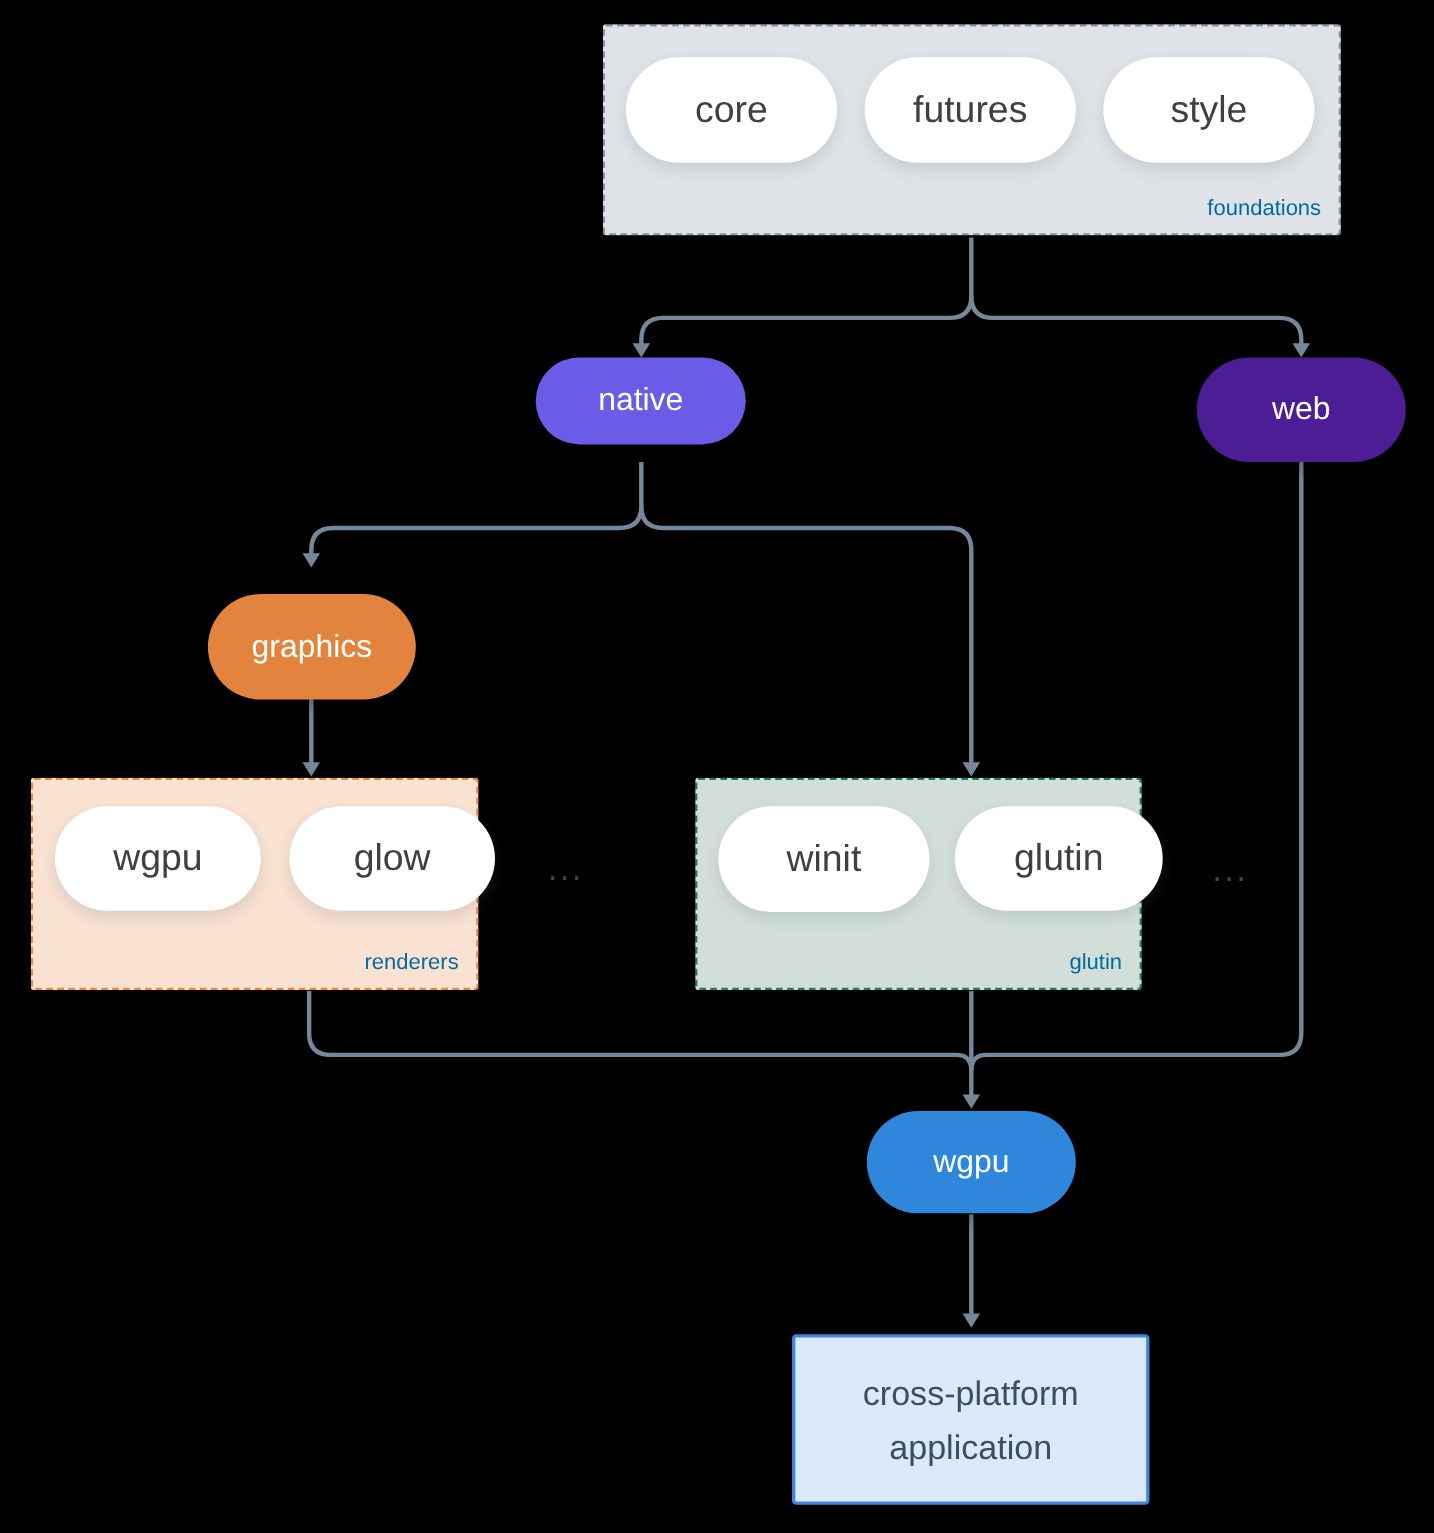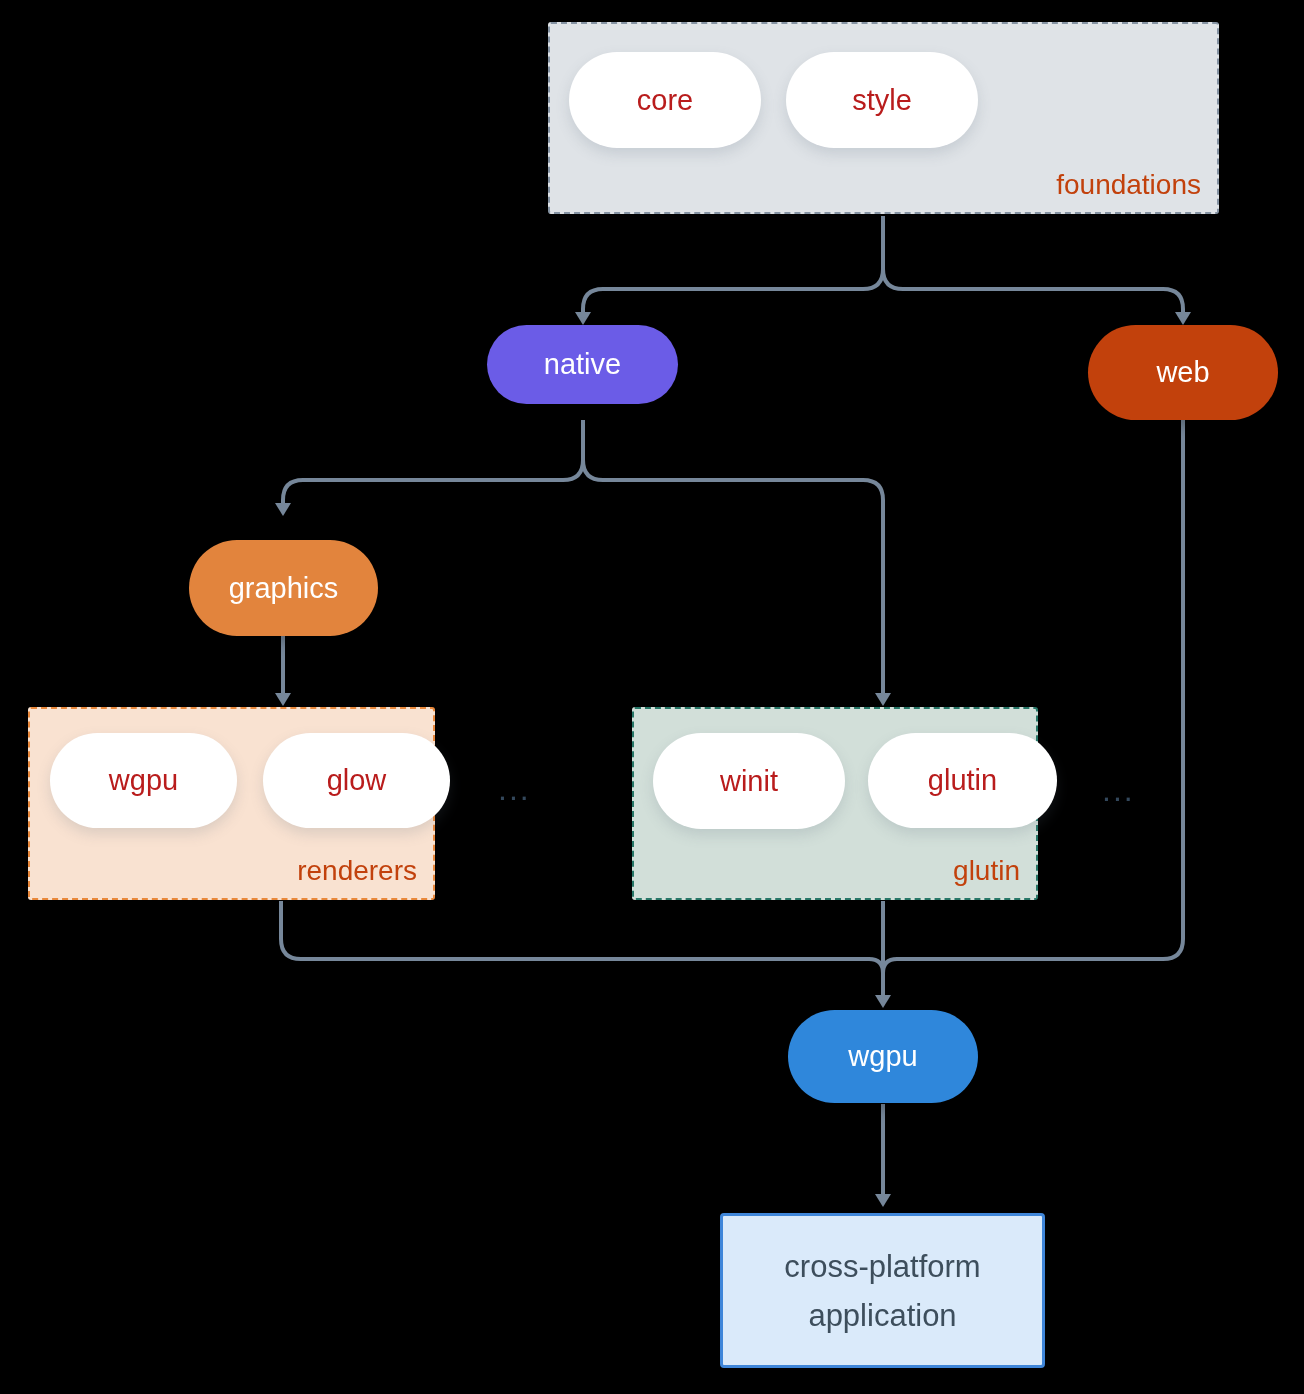"core" .wpill { color: #b91c1c -> #404040; font-size: 29px -> 34px }
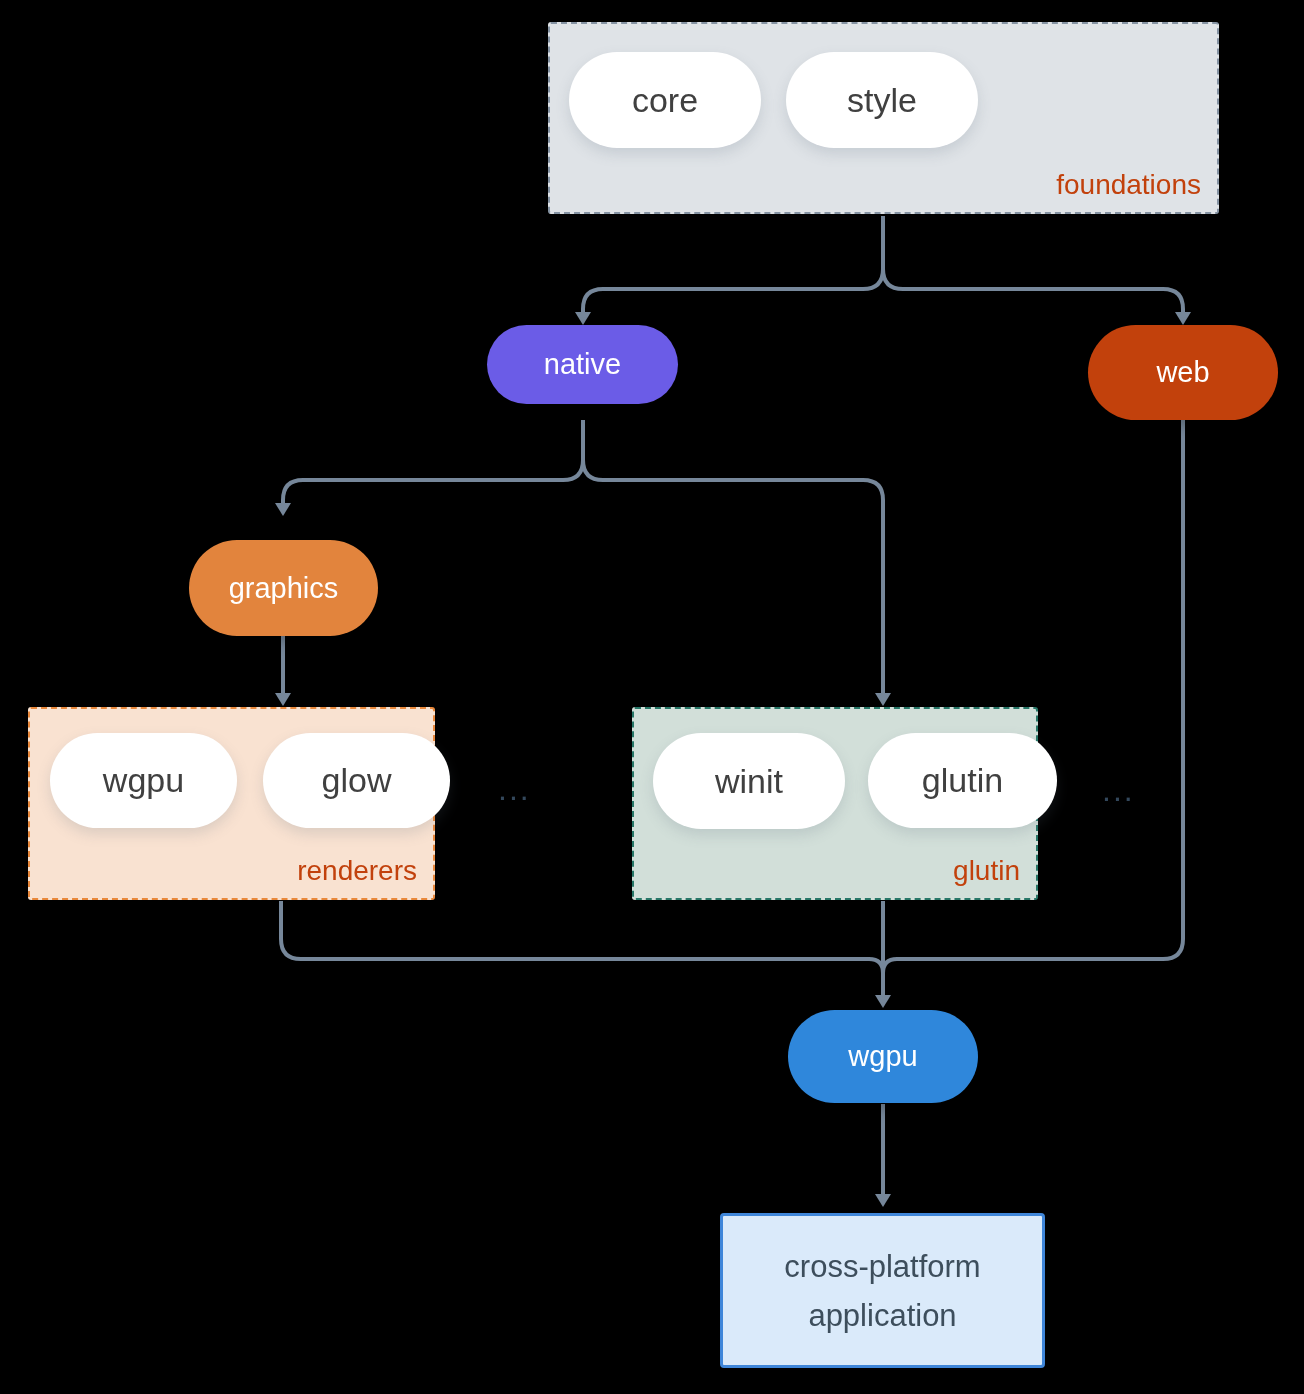"futures" div.wpill { html: none -> <div>futures</div> }
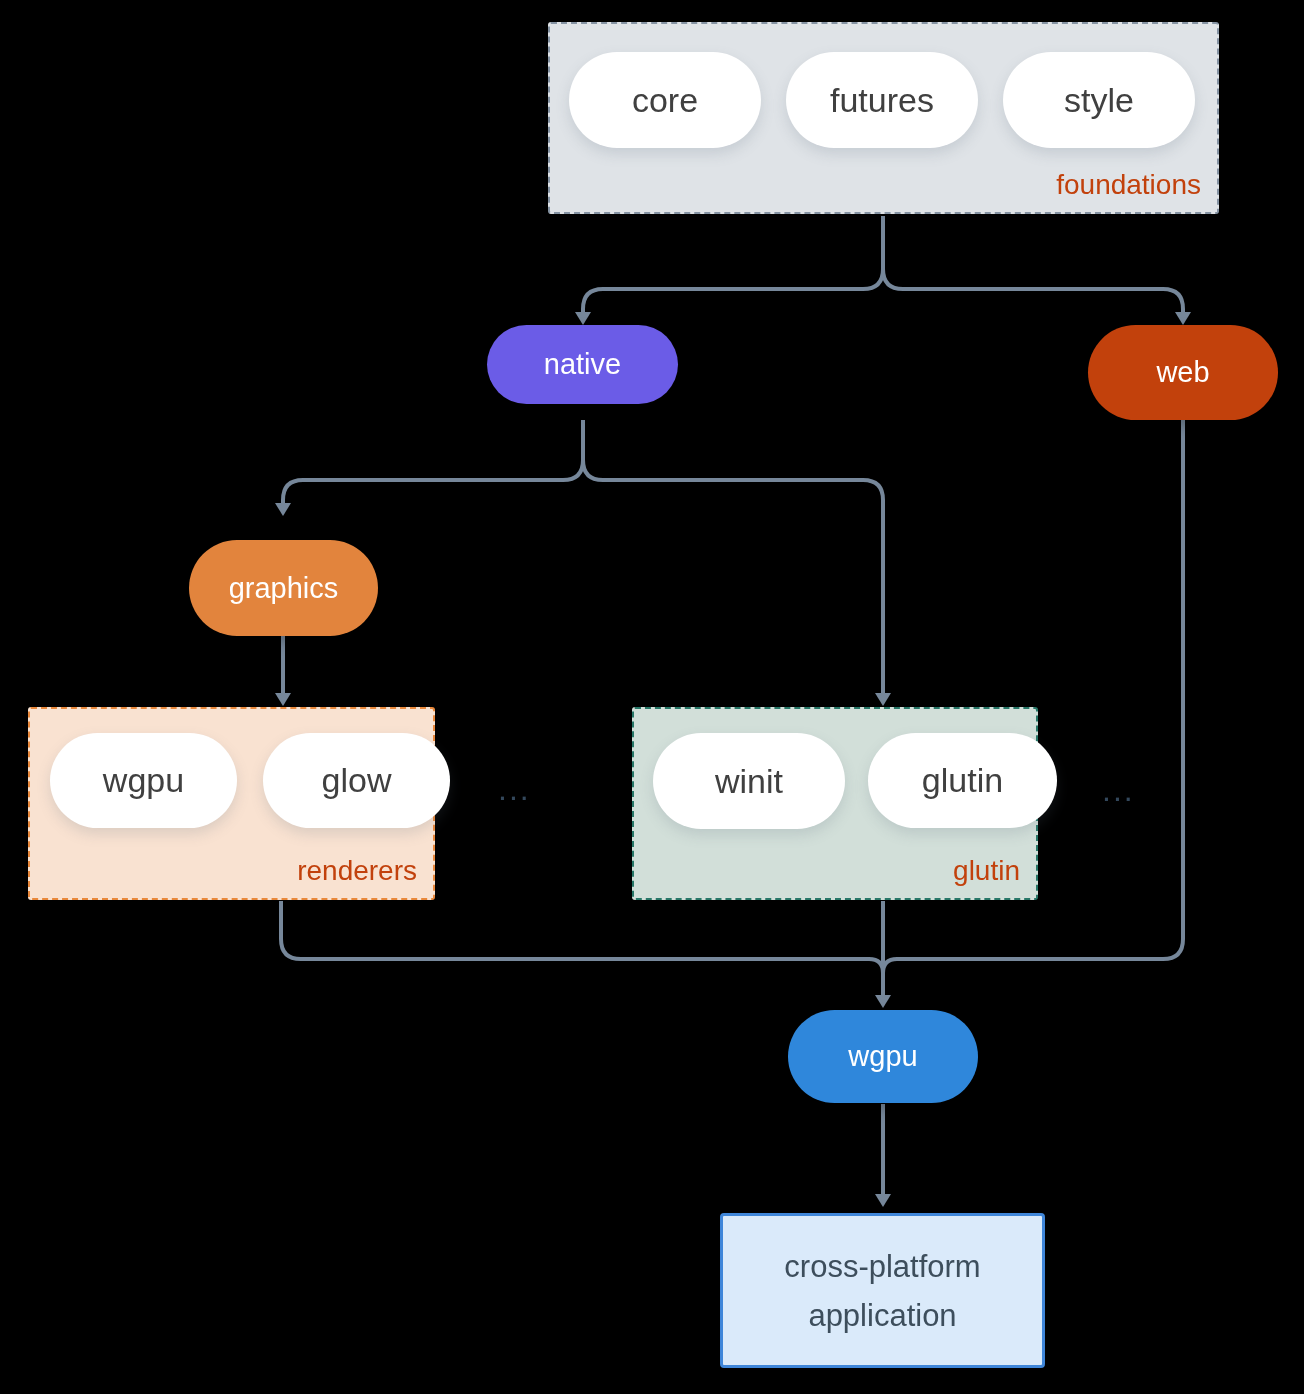"foundations" .glabel { color: #c2410c -> #0369a1; font-size: 28px -> 20px }
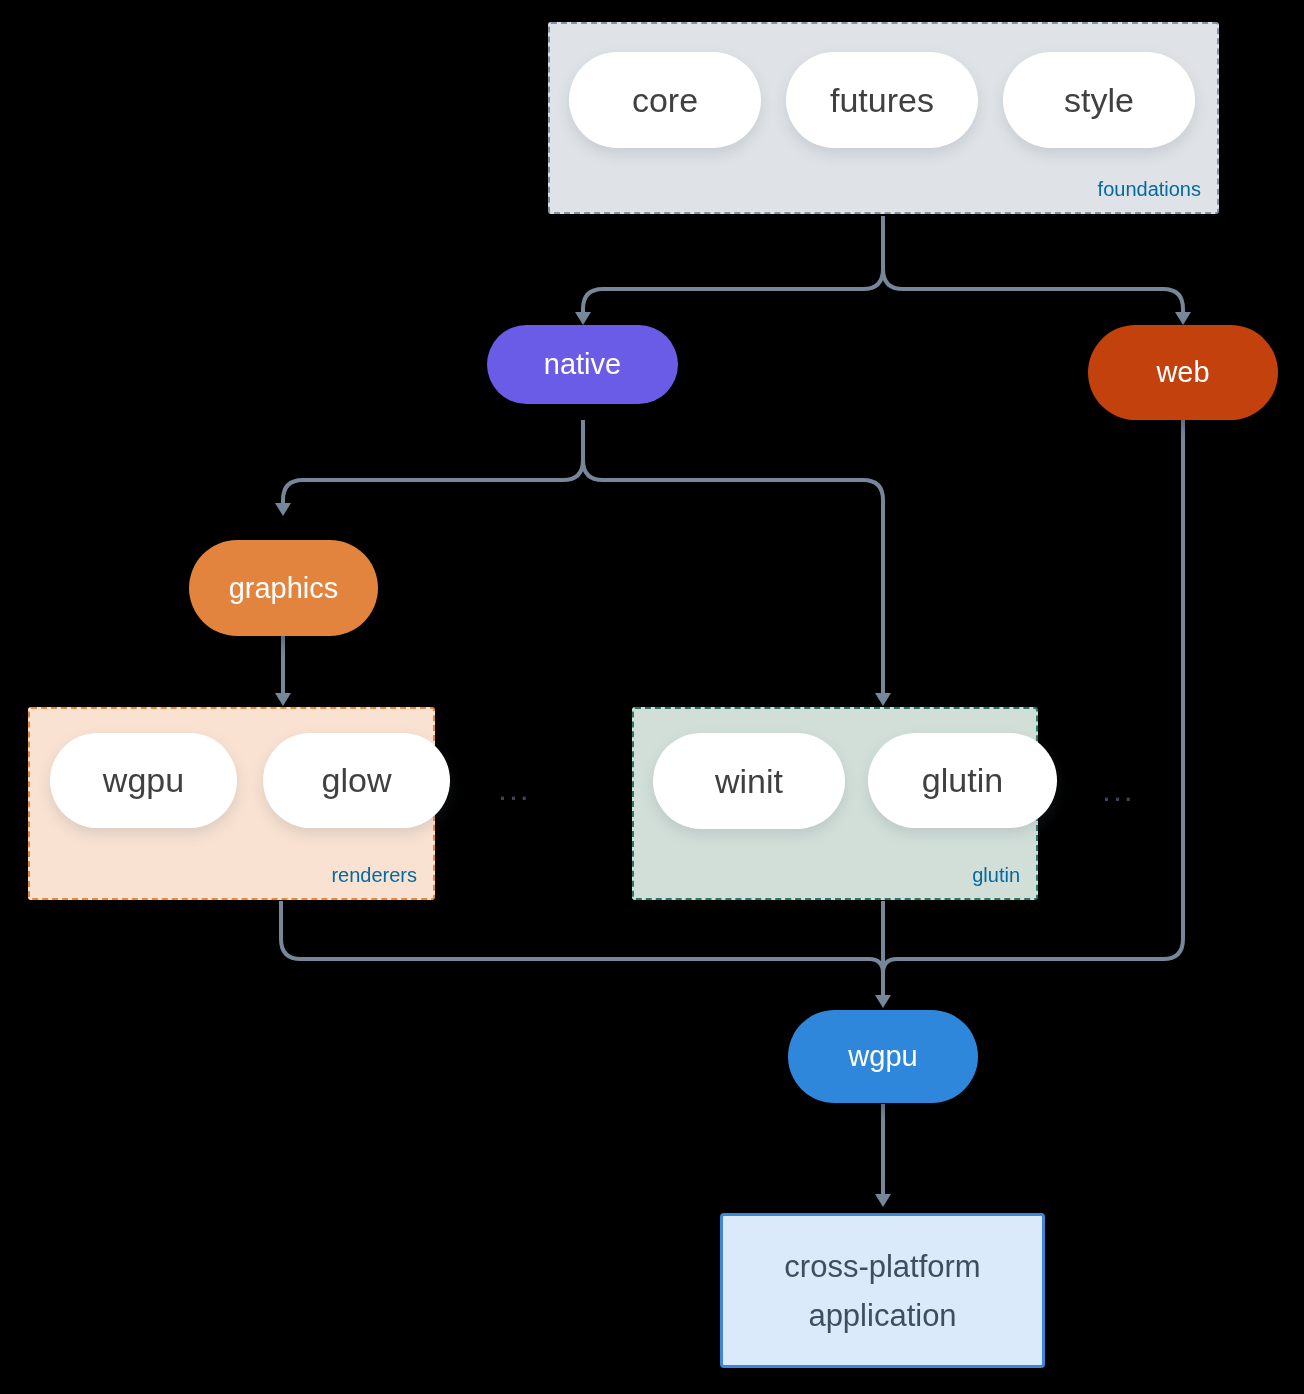"web" .node-web { background: #c2410c -> #4c1d95 }
